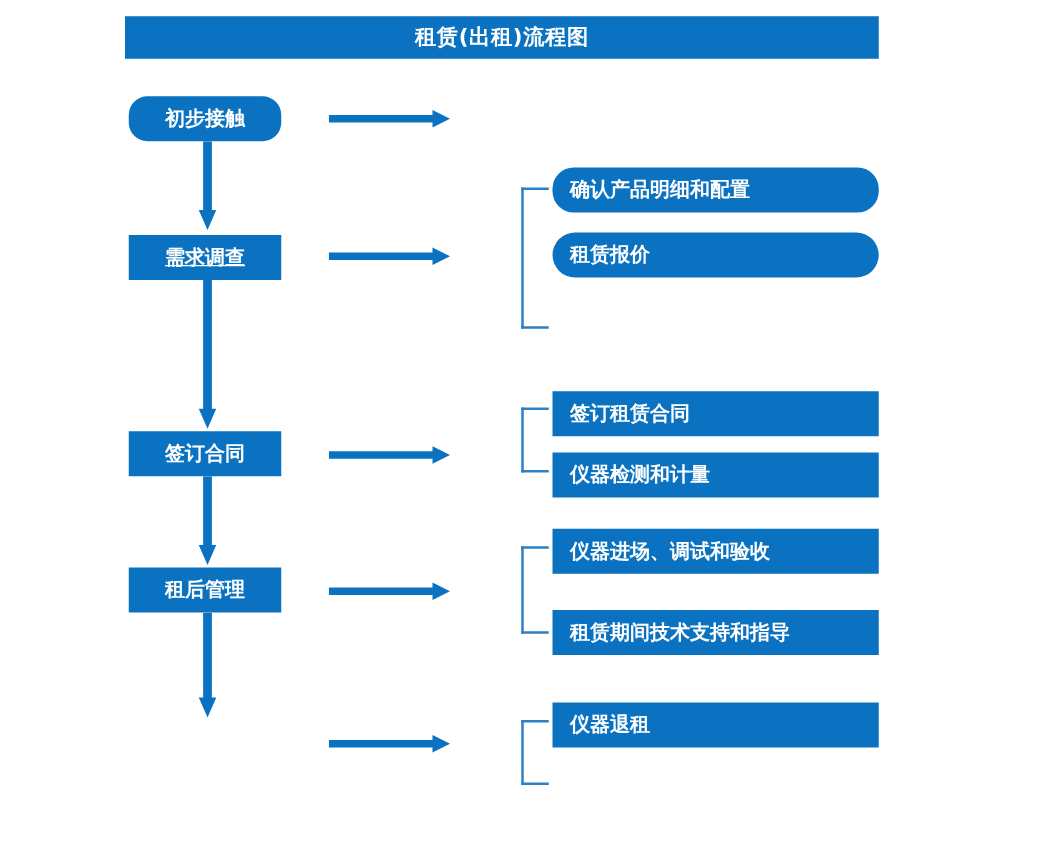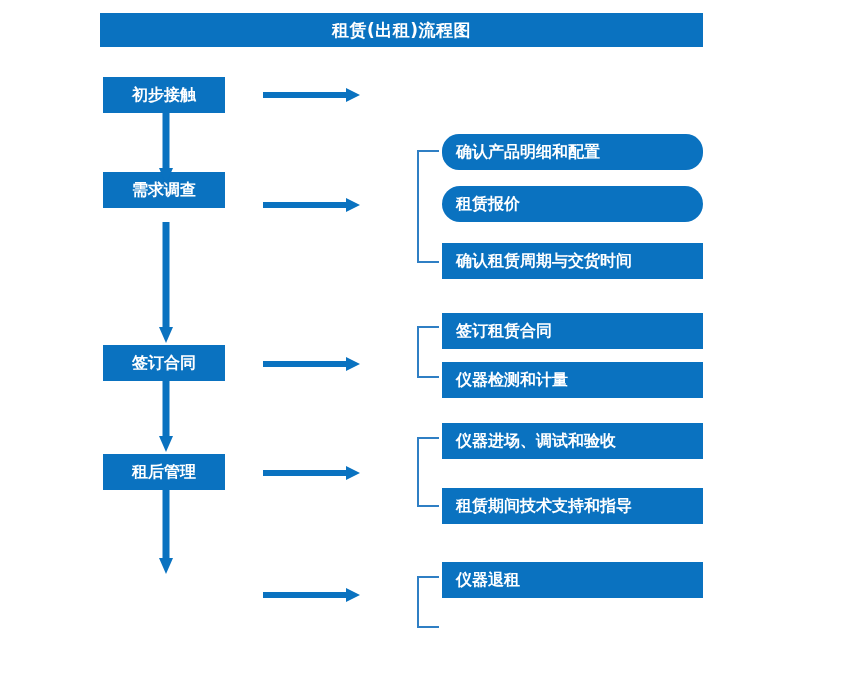"初步接触" div.stage-box { border-radius: none -> 15px }
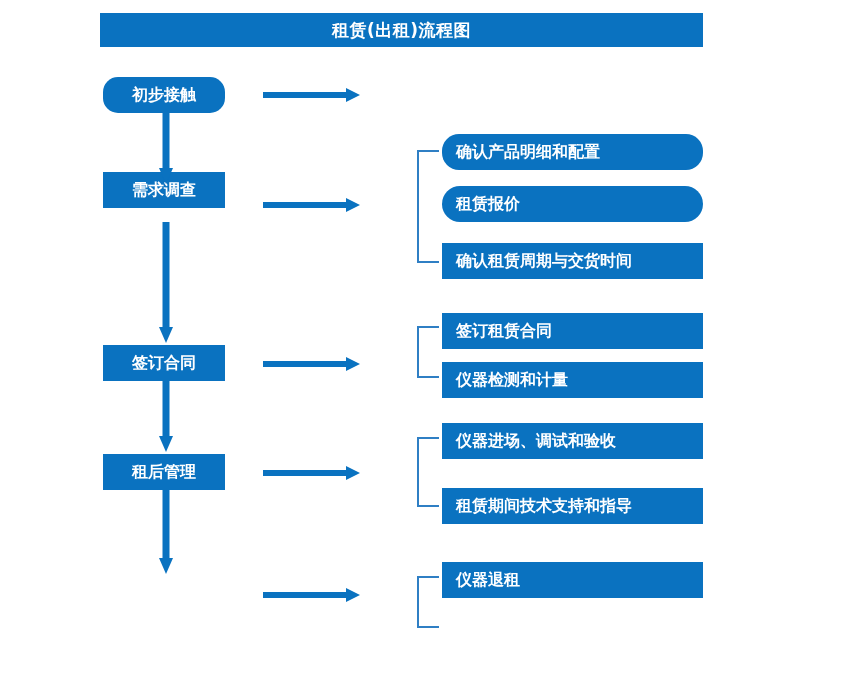"需求调查" div.stage-box { text-decoration: none -> underline; top: 172px -> 188px }
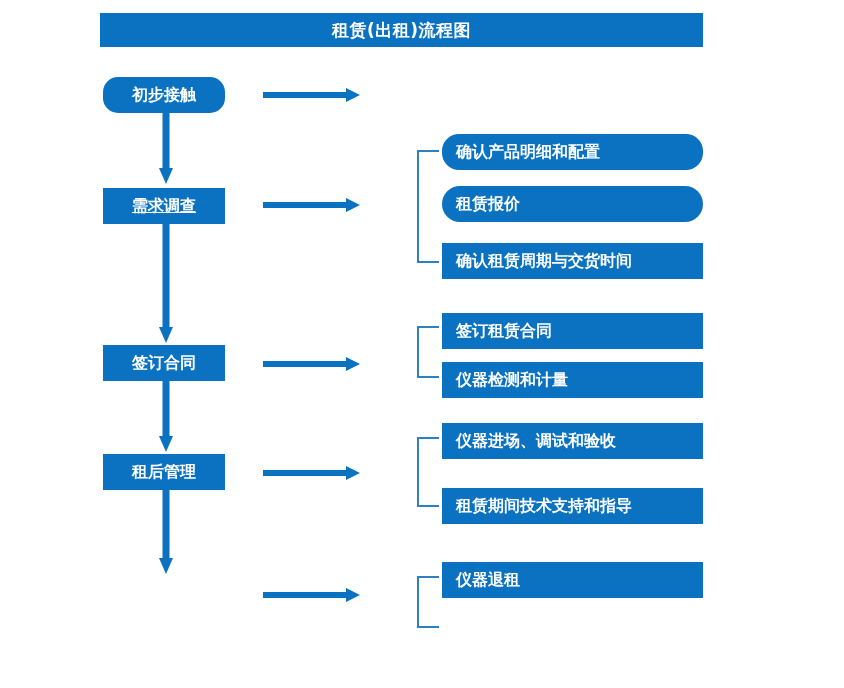"确认租赁周期与交货时间" div.detail-box { html: <div> <span>确认租赁周期与交货时间</span> </div> -> none }
